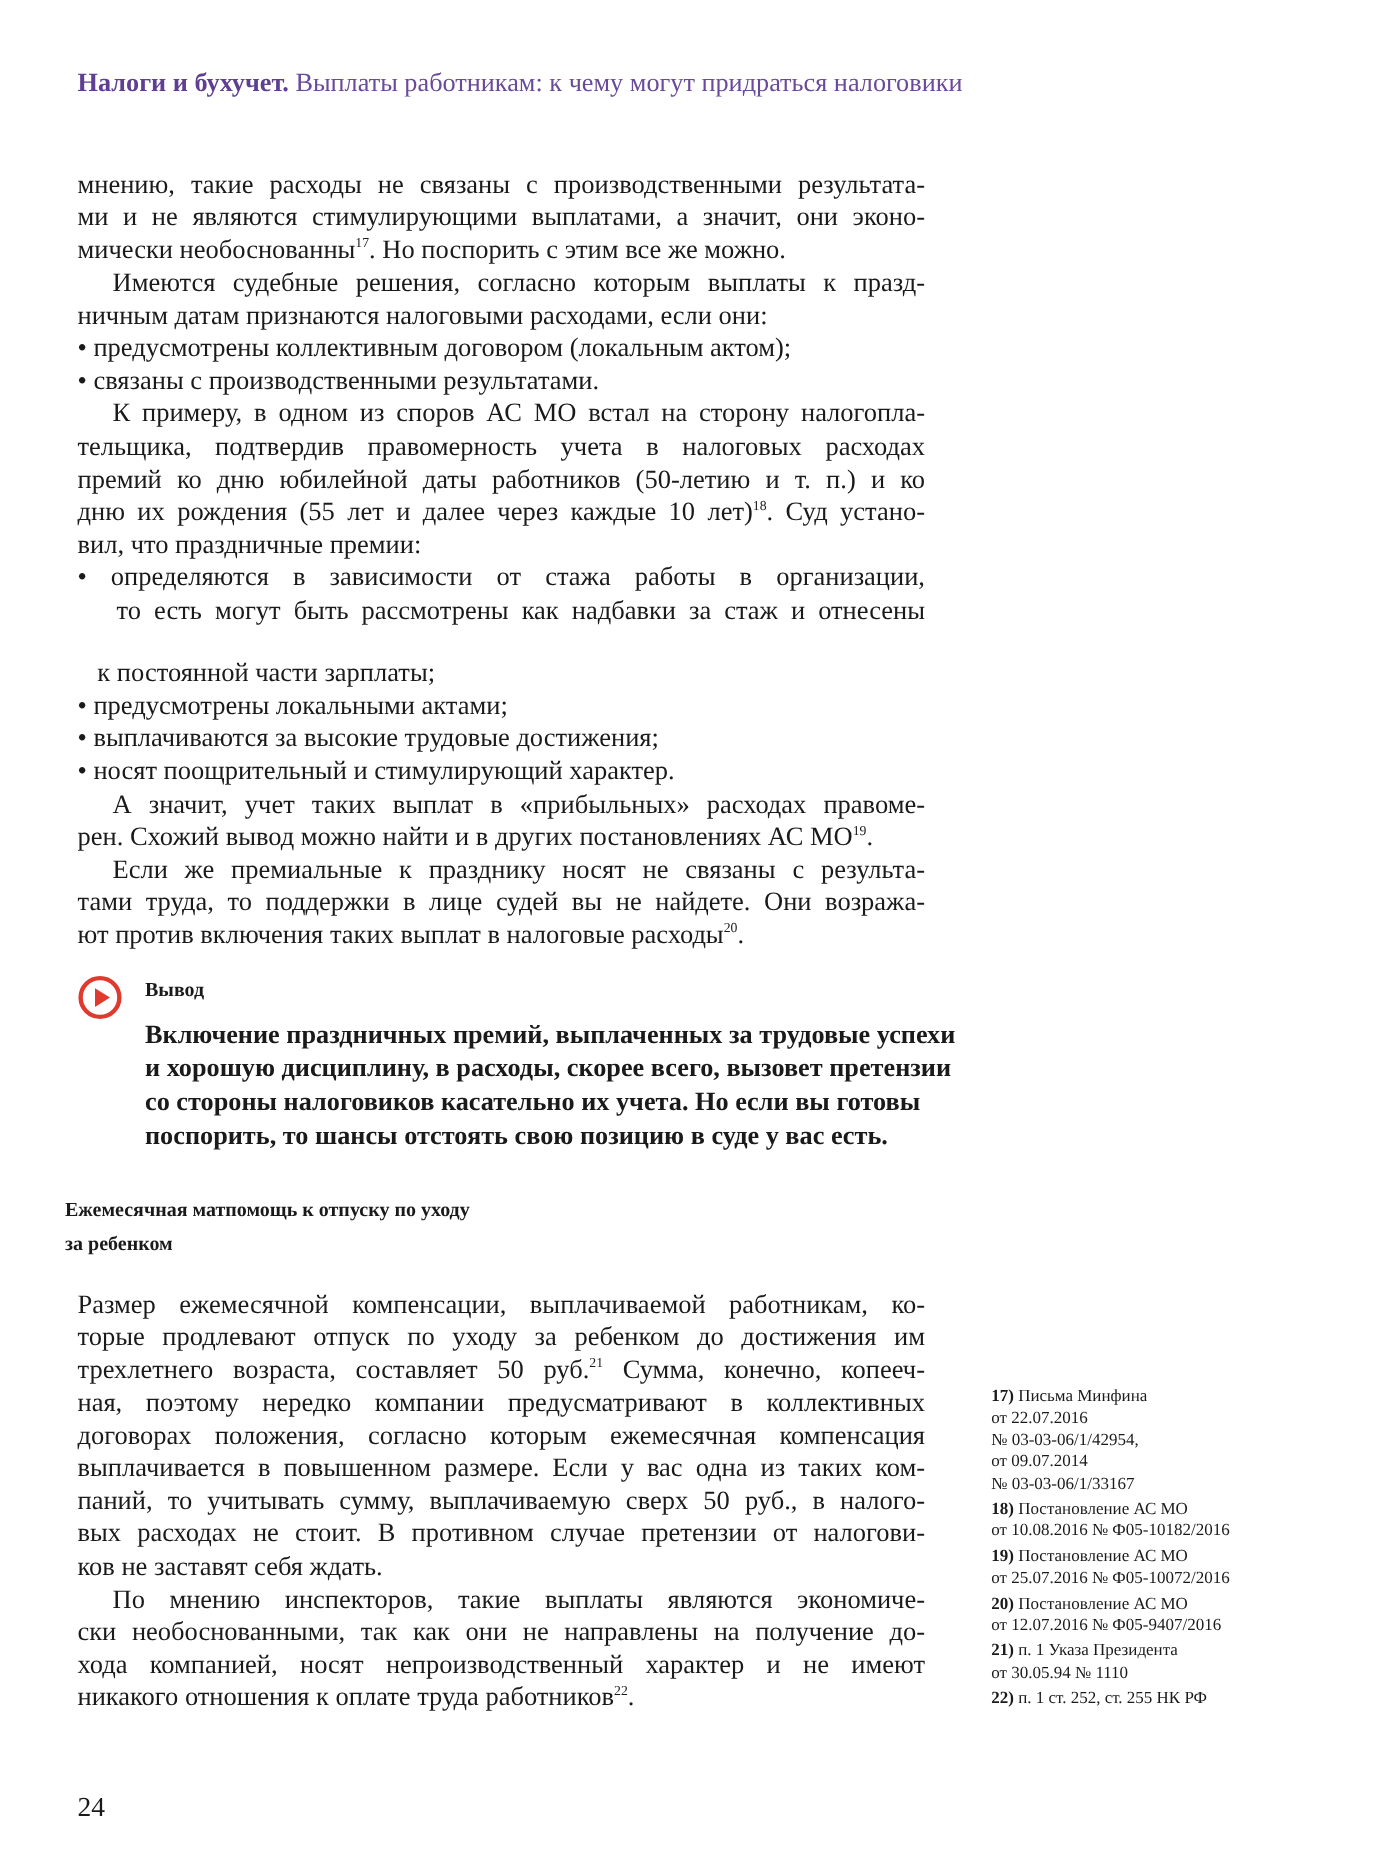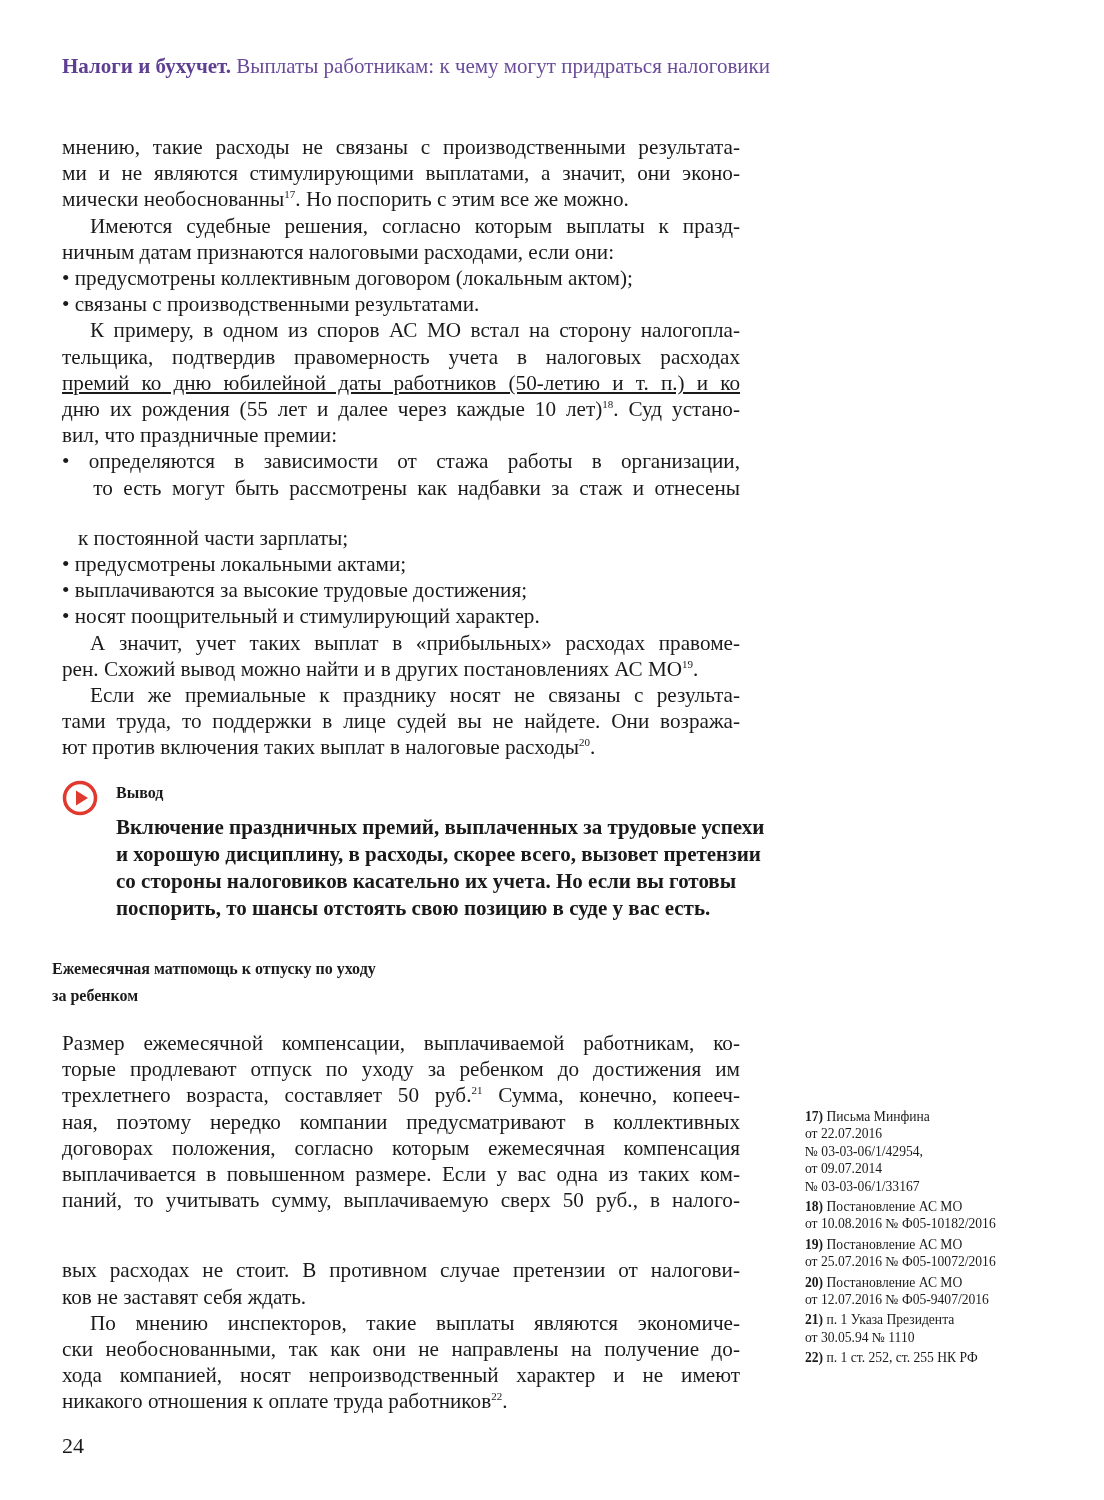"премий ко дню юбилейной даты" p { text-decoration: underline -> none }
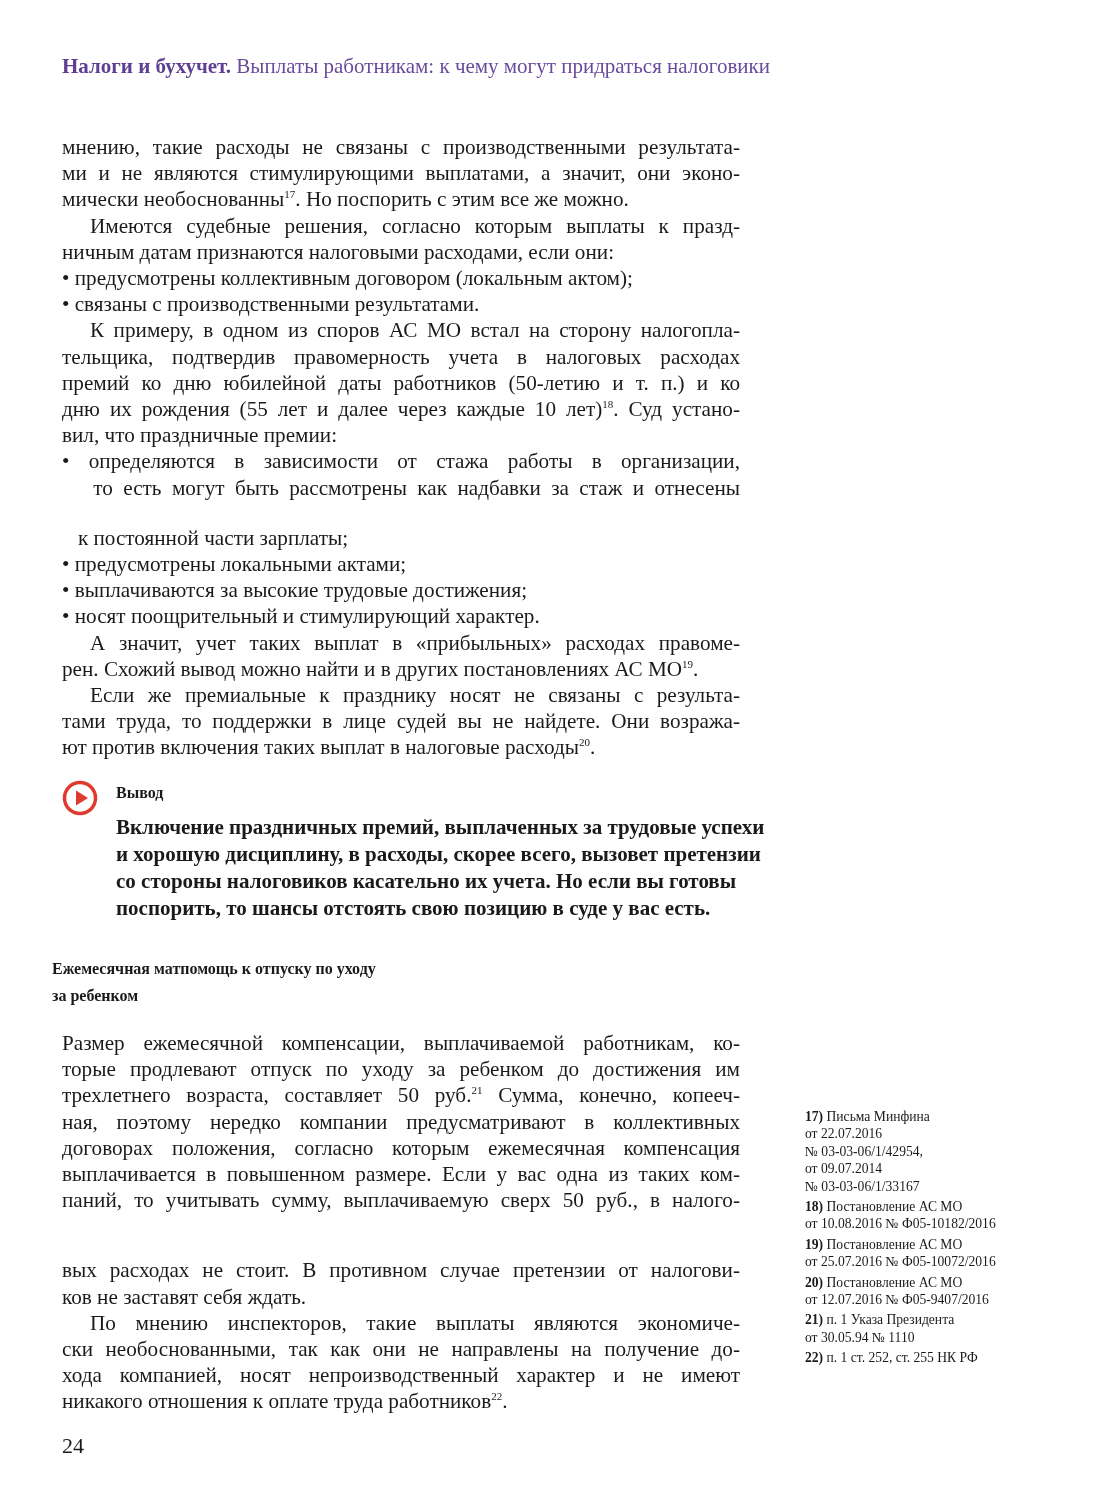"17) Письма Минфина" .fn { margin-left: 12px -> none }
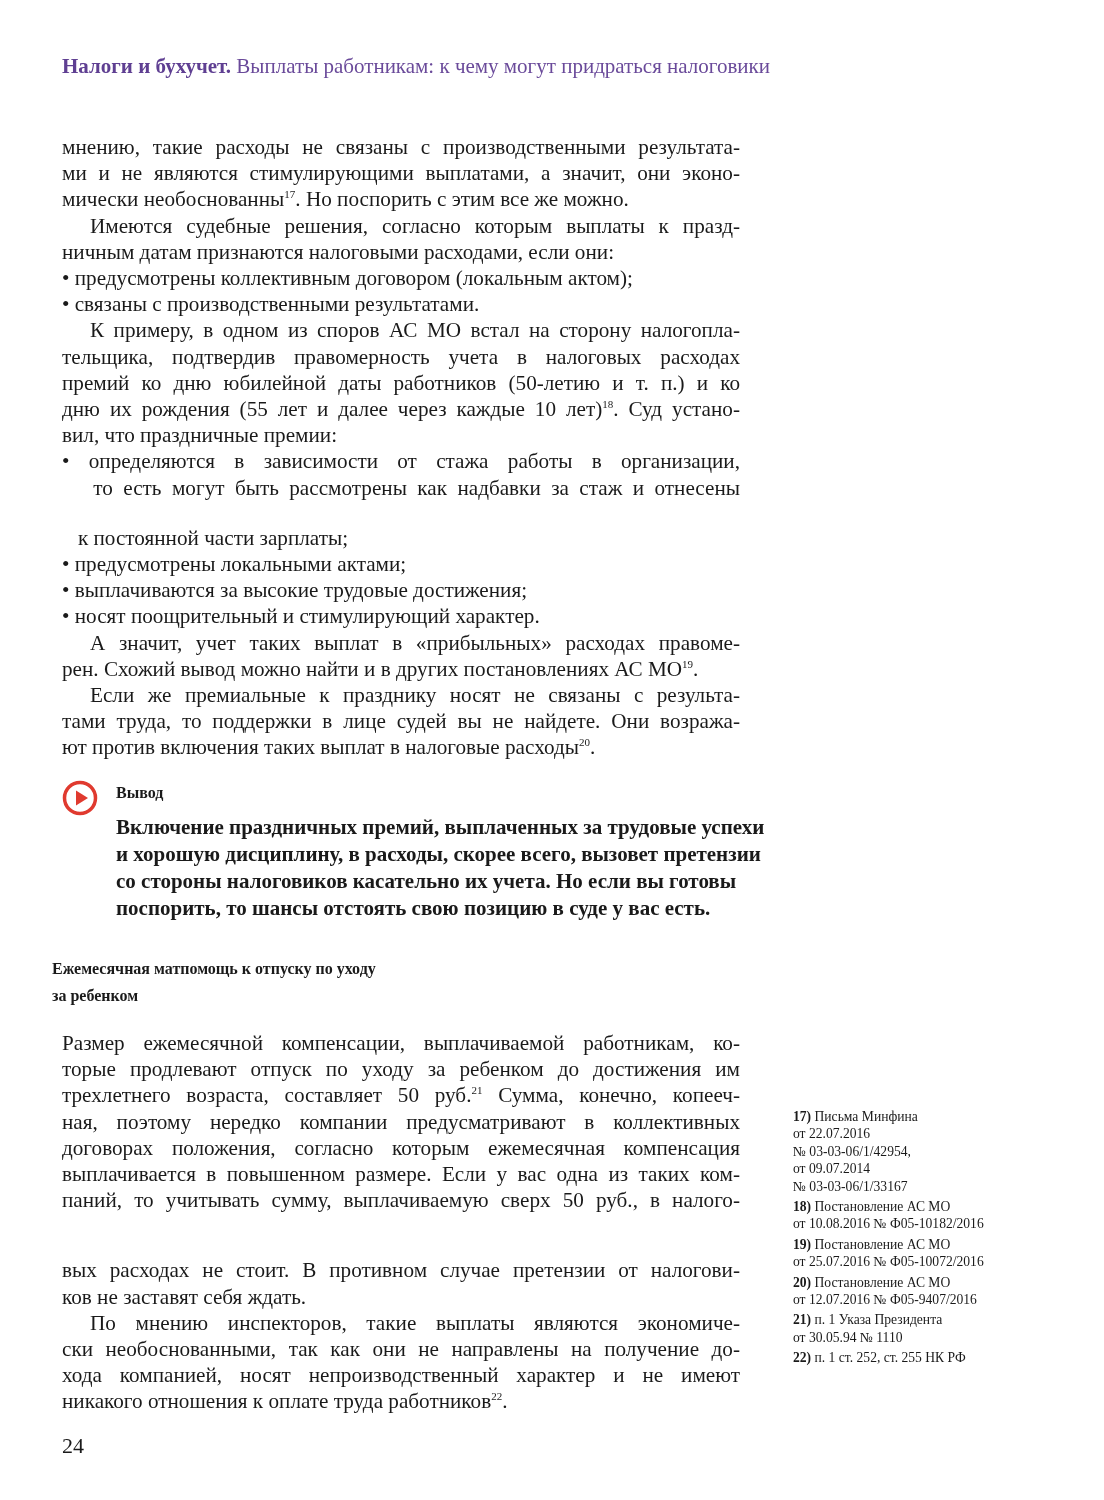"вых расходах не стоит. В" p { margin-top: 44px -> none }
